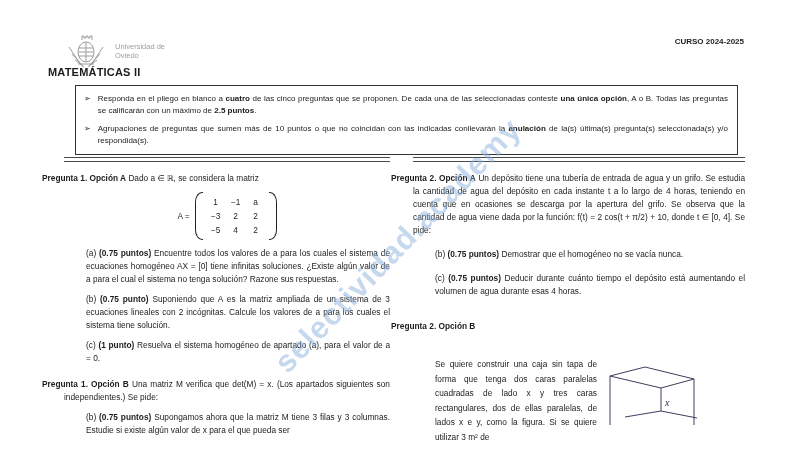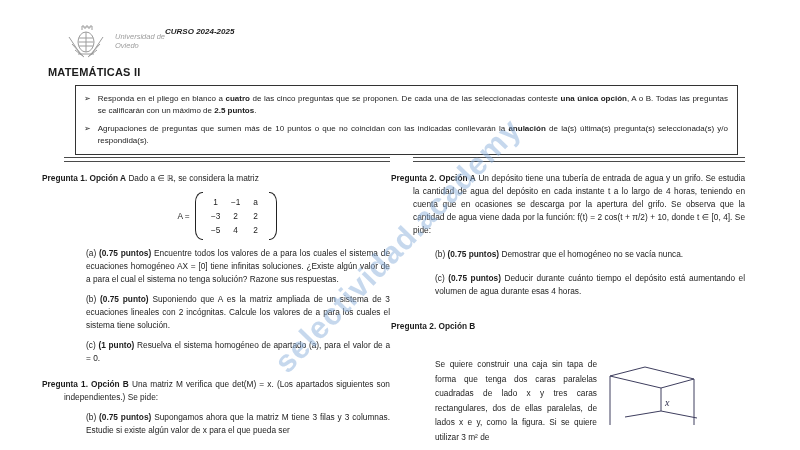"Universidad de" .header { font-style: italic -> none; justify-content: flex-start -> space-between; top: 22px -> 32px }
